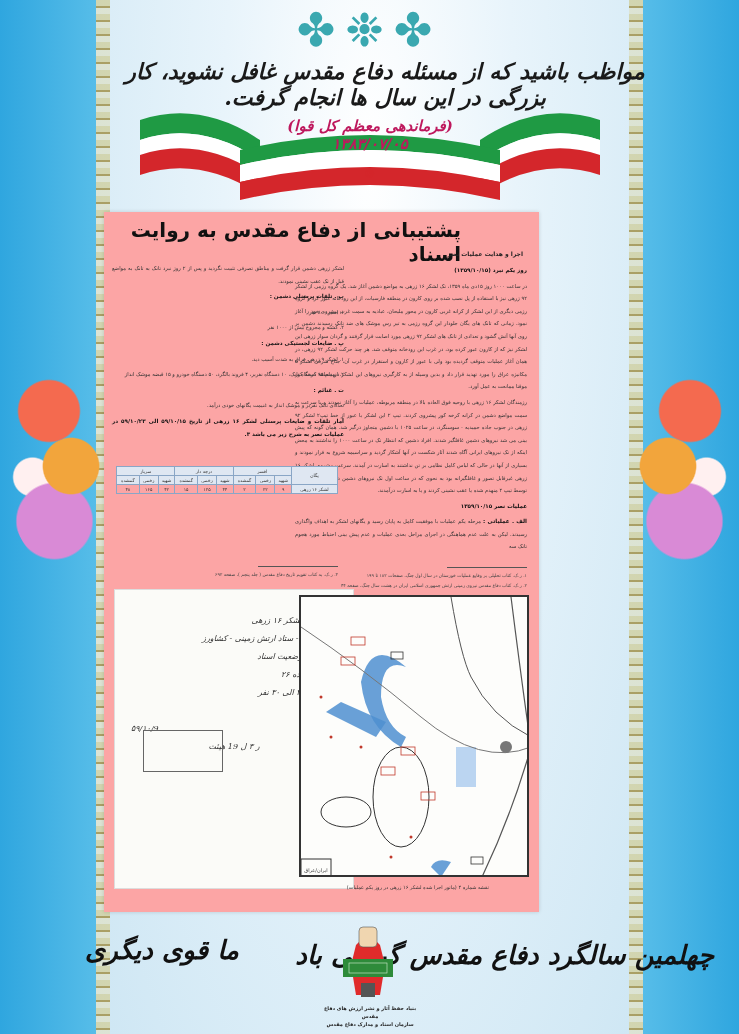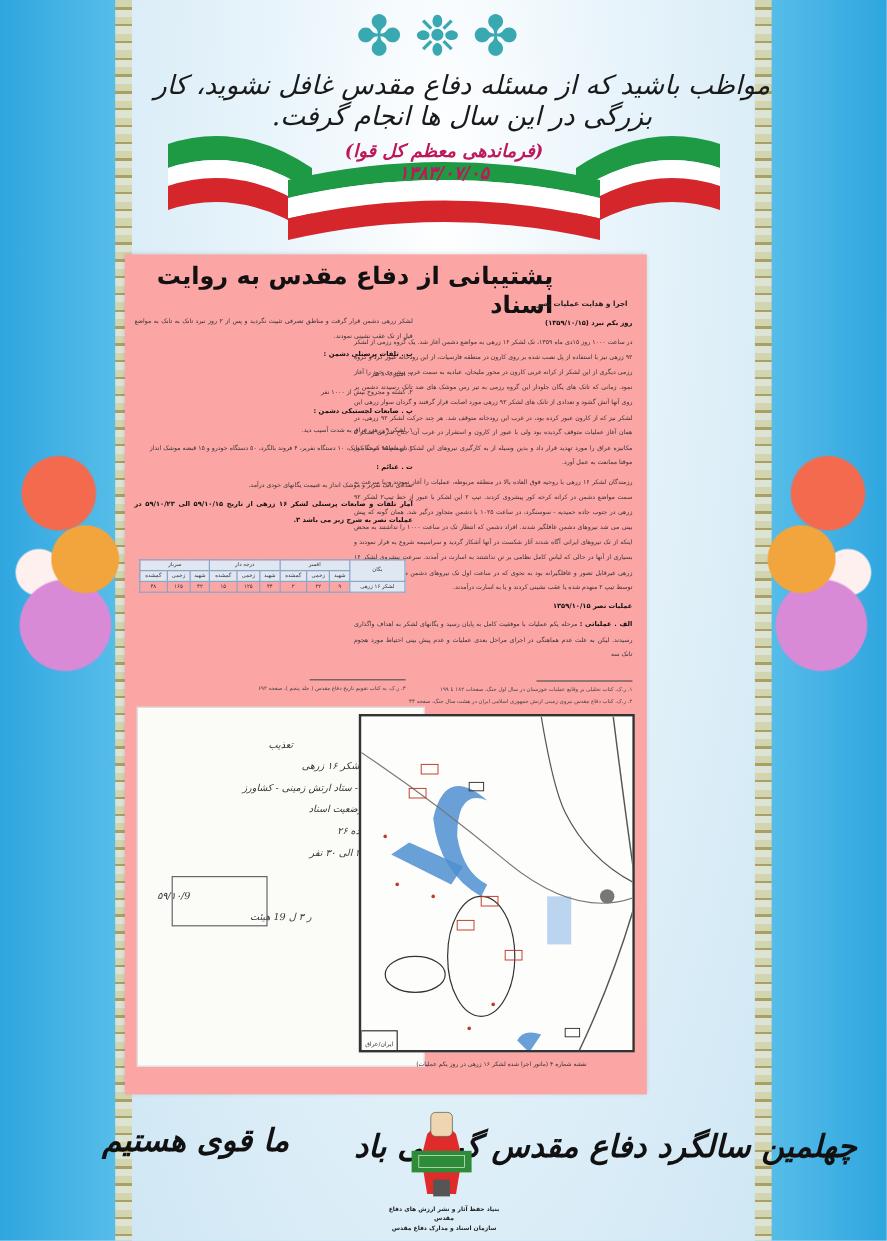"مواظب باشید که از مسئله" .quote { font-weight: normal -> bold }
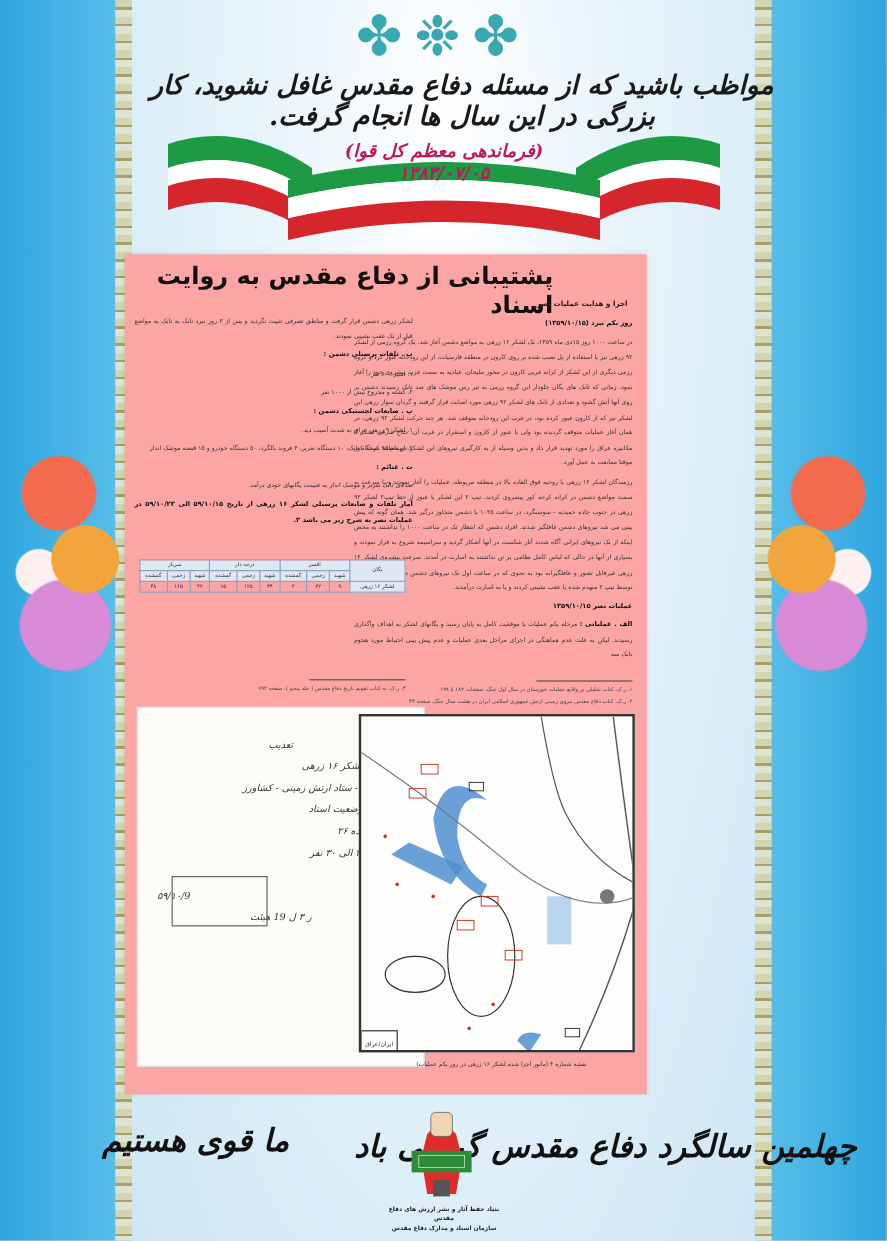"تعذیب" div { html: <div>تعذیب</div> -> none }
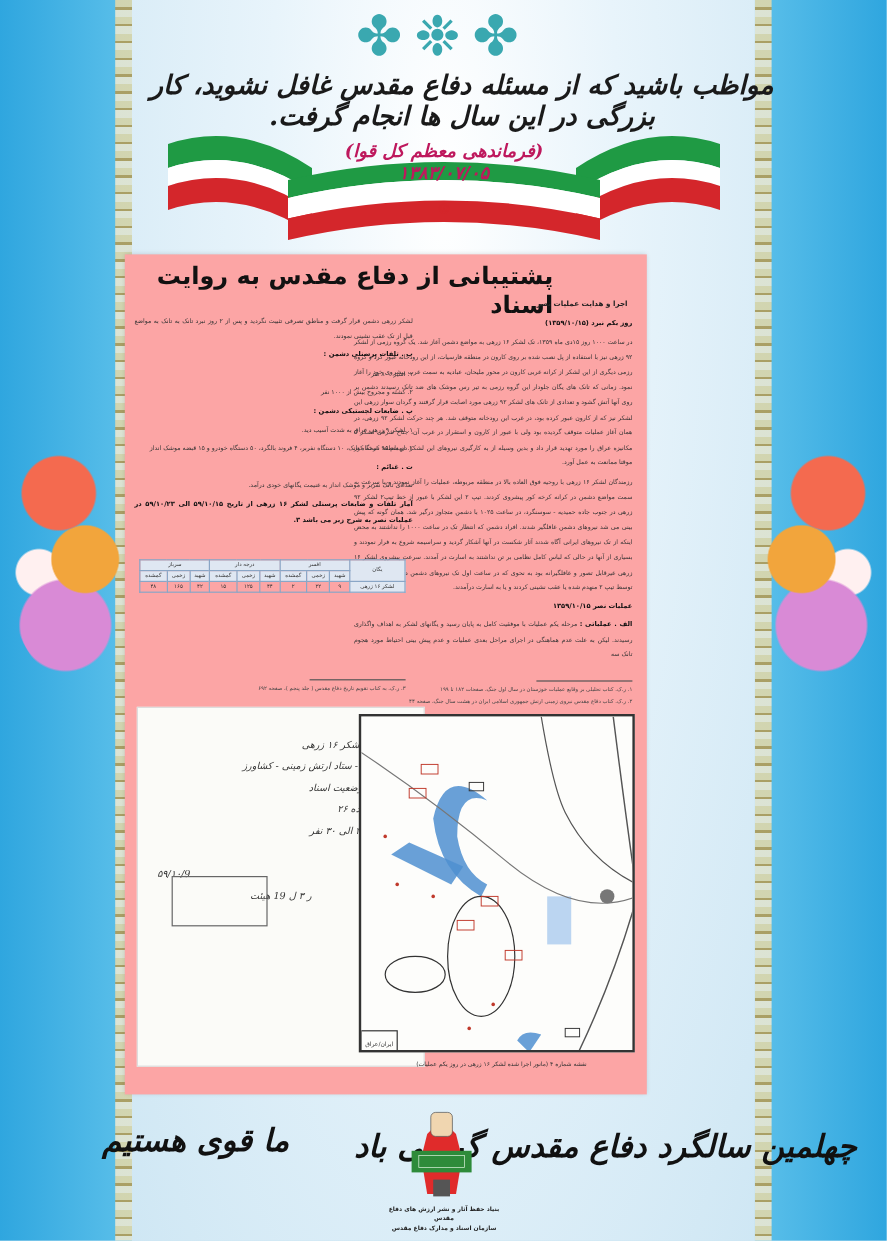"ما قوی هستیم" div.bottom-left { text: هستیم -> دیگری }
